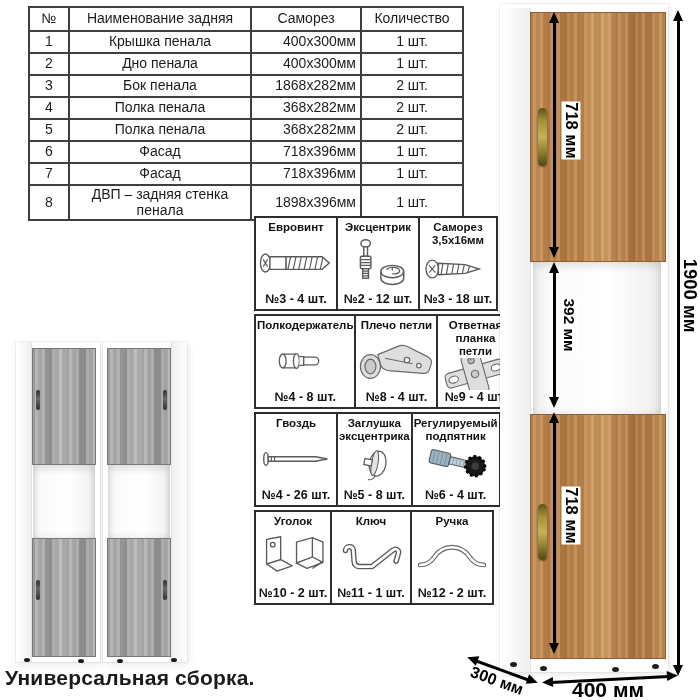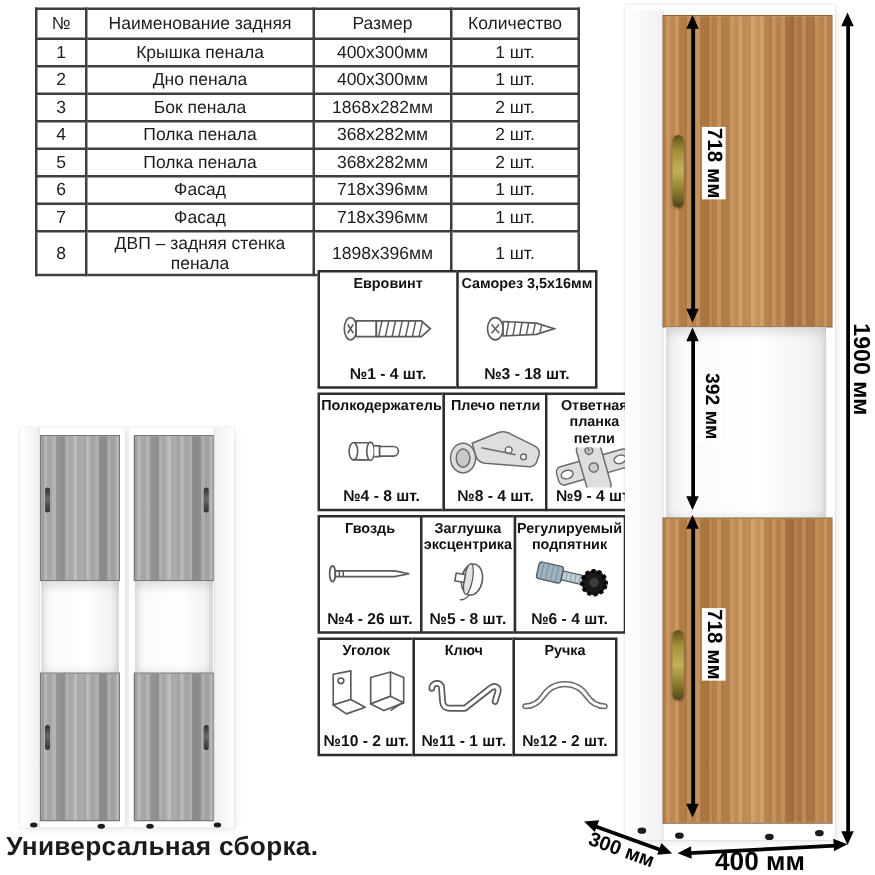"Размер" th.c-size { text: Размер -> Саморез }
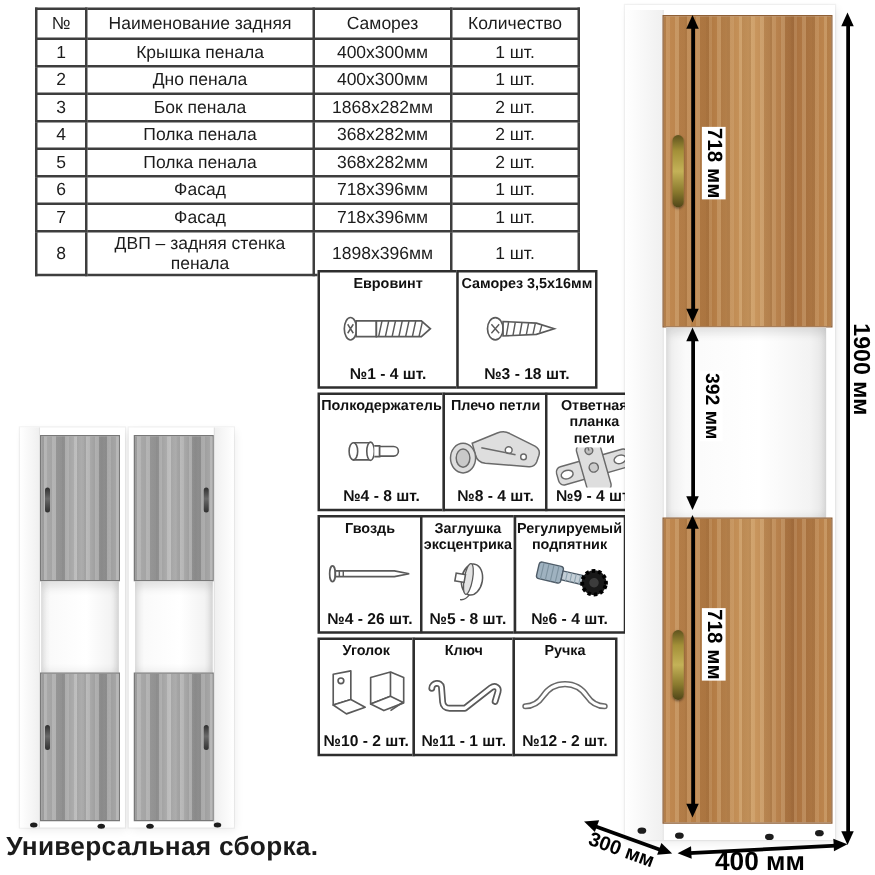"400х300мм" .c-size { text-align: center -> right }
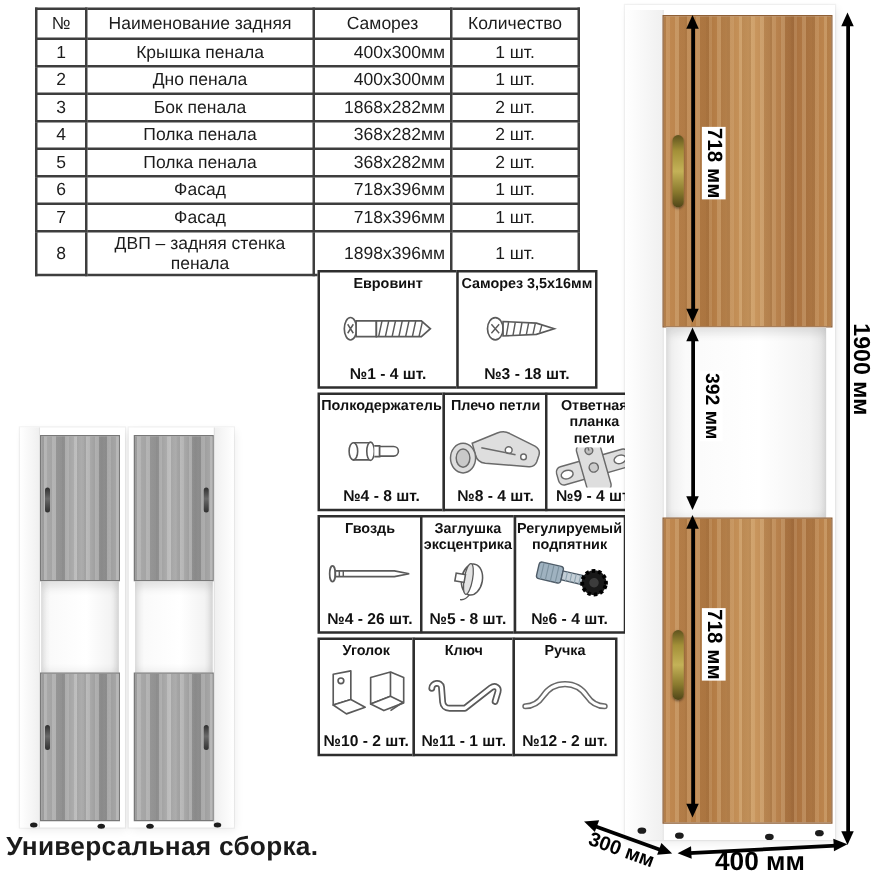"Эксцентрик" div.hw-cell { html: none -> <div> <div>Эксцентрик</div> <div> <svg> <ellipse></ellipse> <rect></rect> <rect></rect> <path></path> <rect></rect> <path></path> <path></path> <ellipse></ellipse> <path></path> </svg> </div> <div>№2 - 12 шт.</div> </div> }
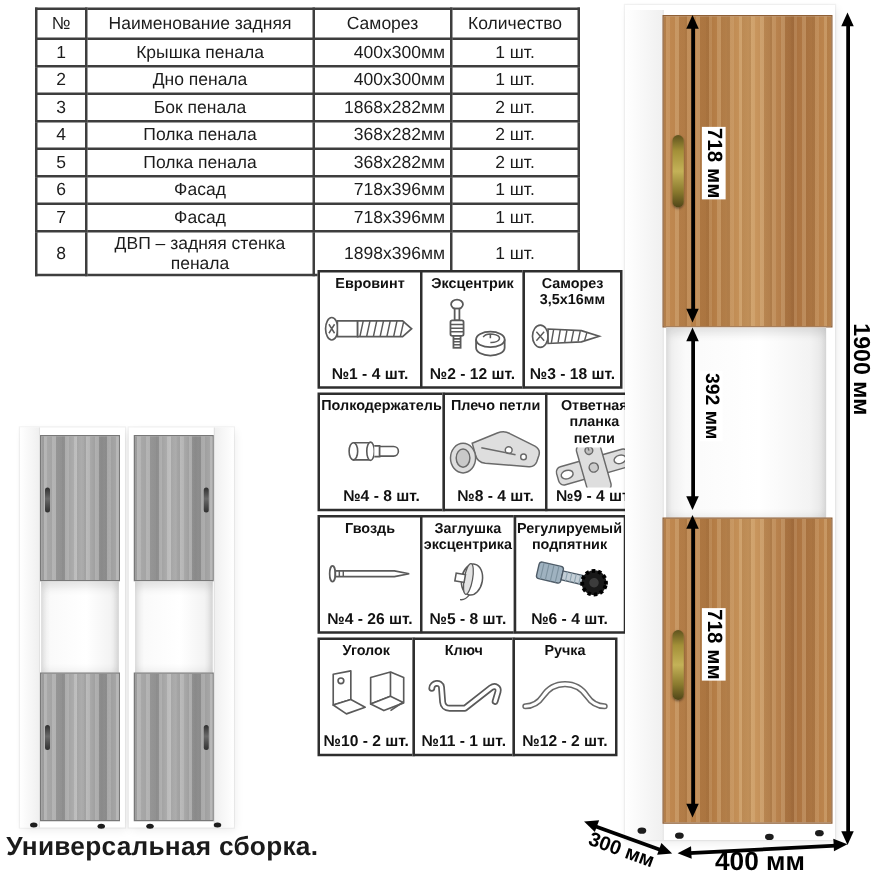"№1 - 4 шт." div.hw-count { text: 1 -> 3 }
